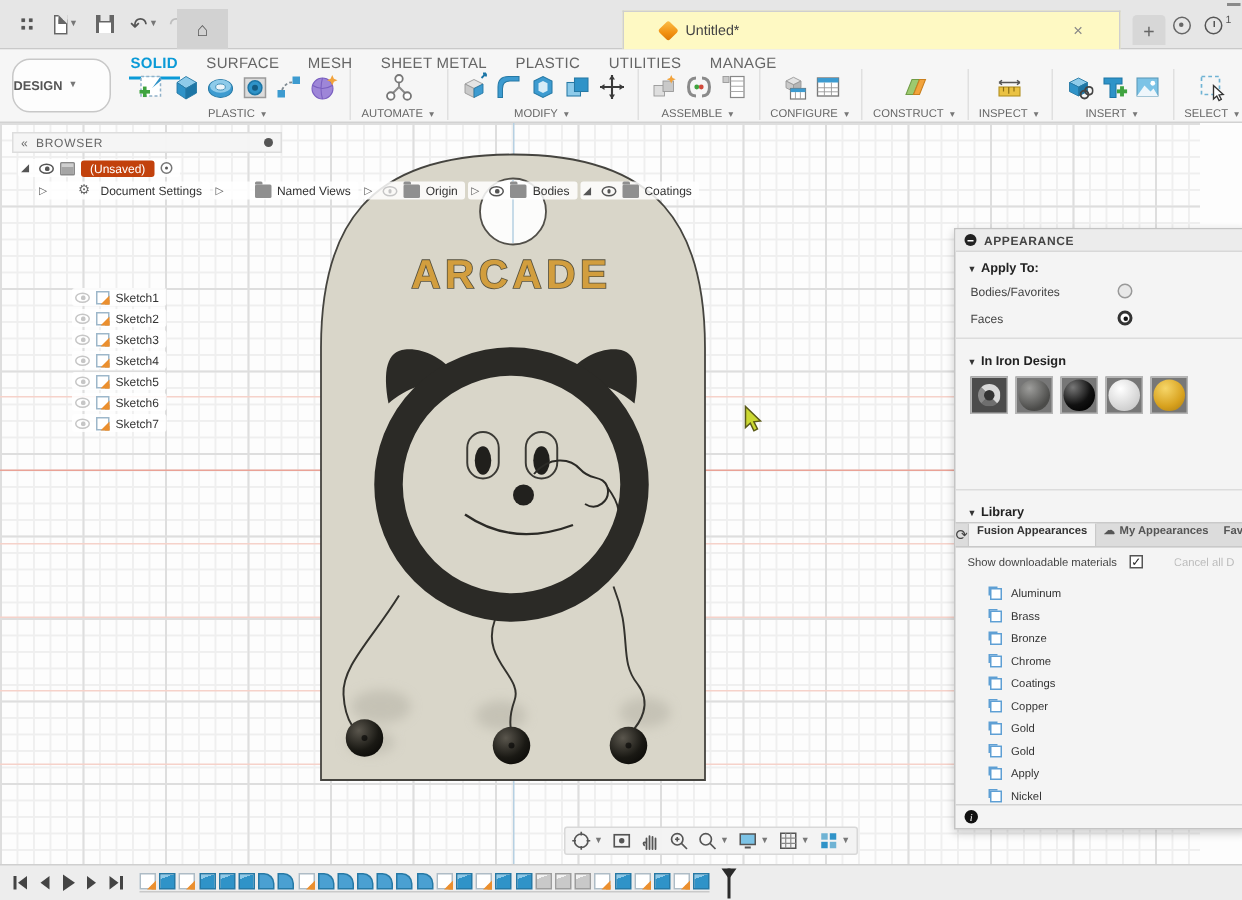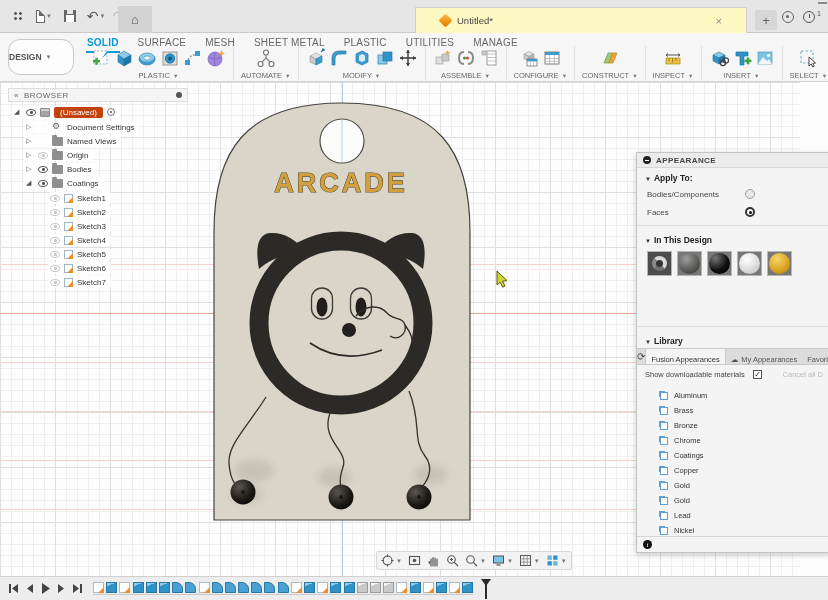"Document Settings" #browser-nodes { flex-direction: column -> row }
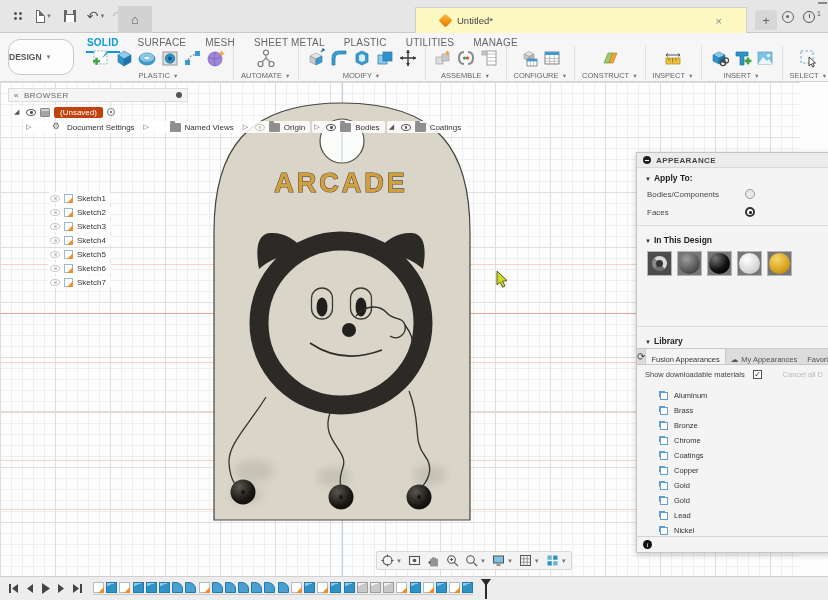"Bodies/Components" span { text: Bodies/Components -> Bodies/Favorites }
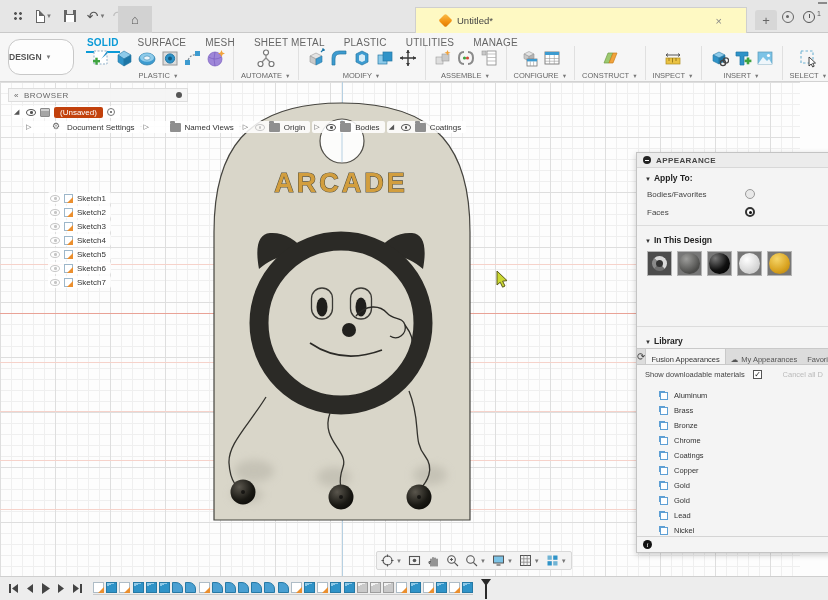"In This Design" span { text: This -> Iron }
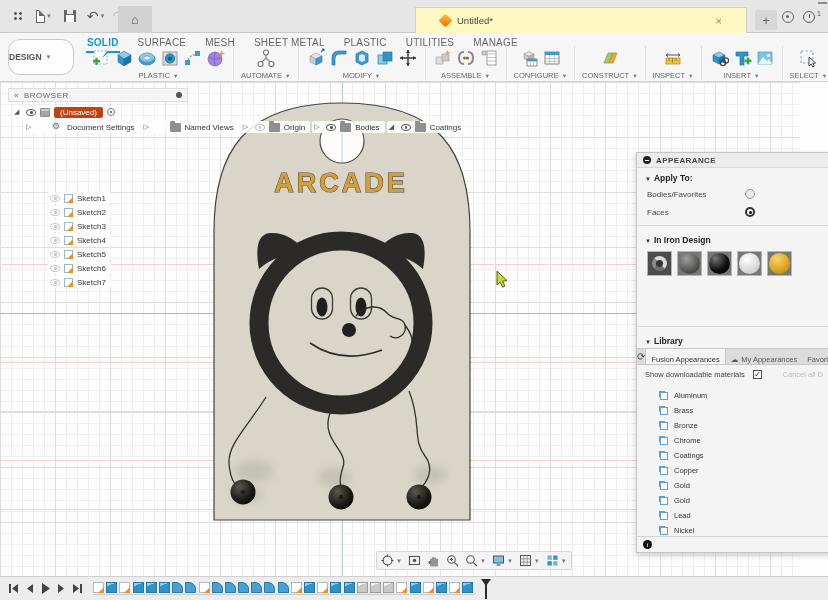"Fusion Appearances" .lib-tab { align-items: flex-end -> flex-start; font-weight: none -> bold }
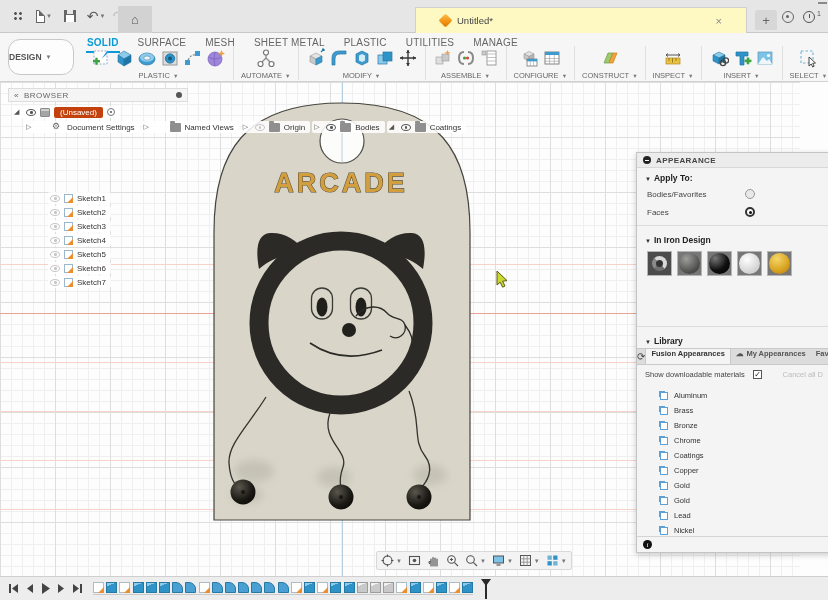"Lead" span { text: Lead -> Apply }
